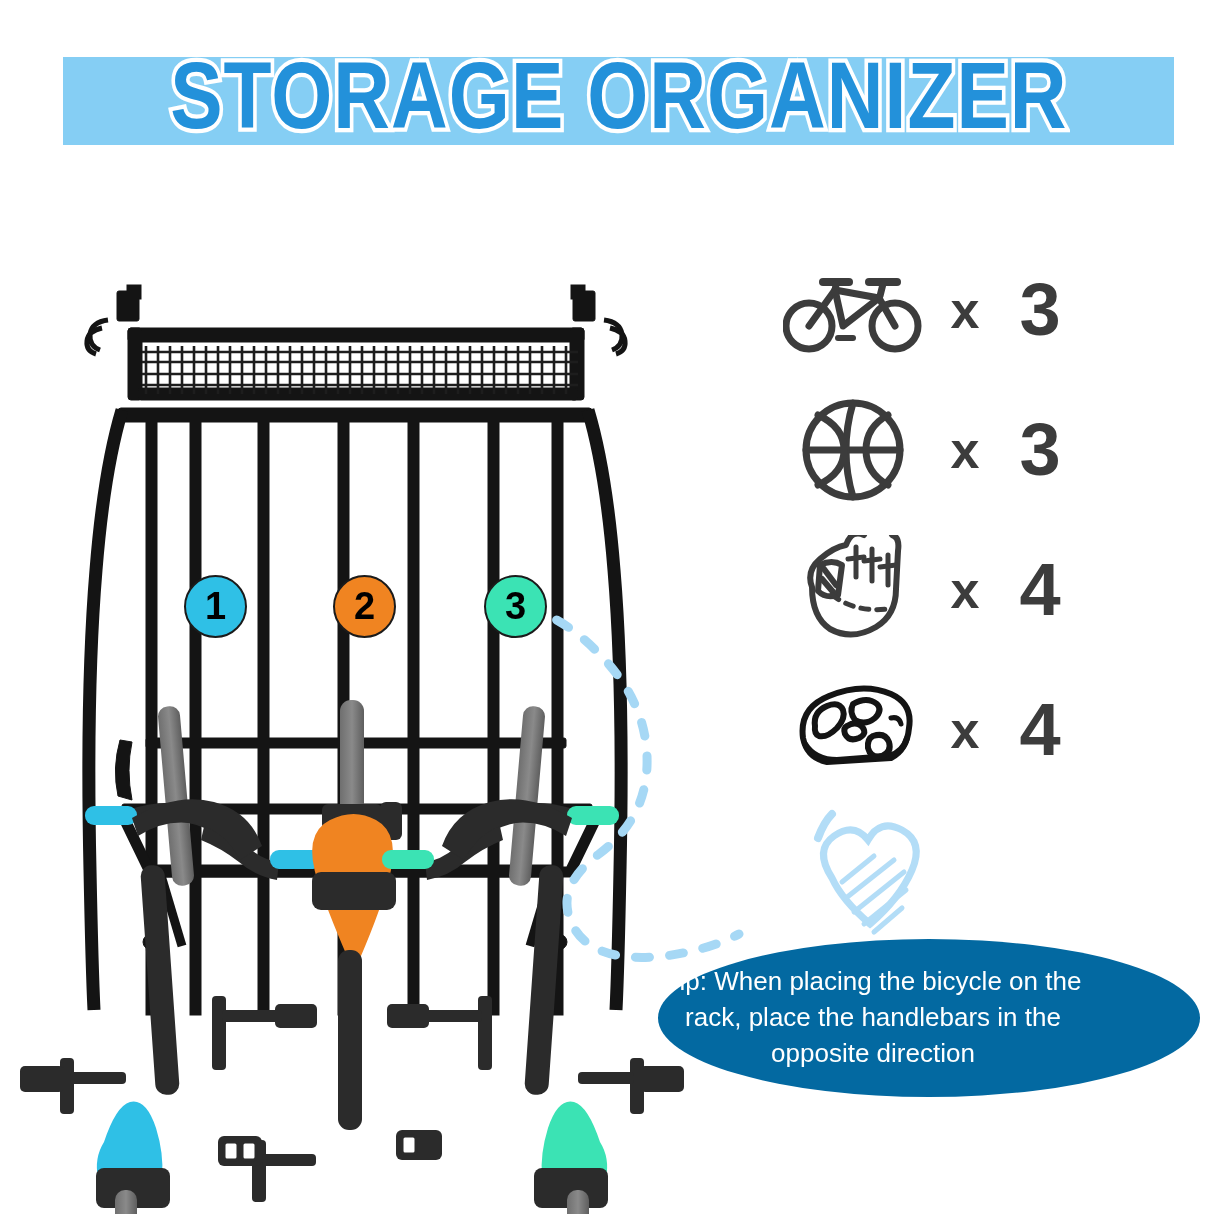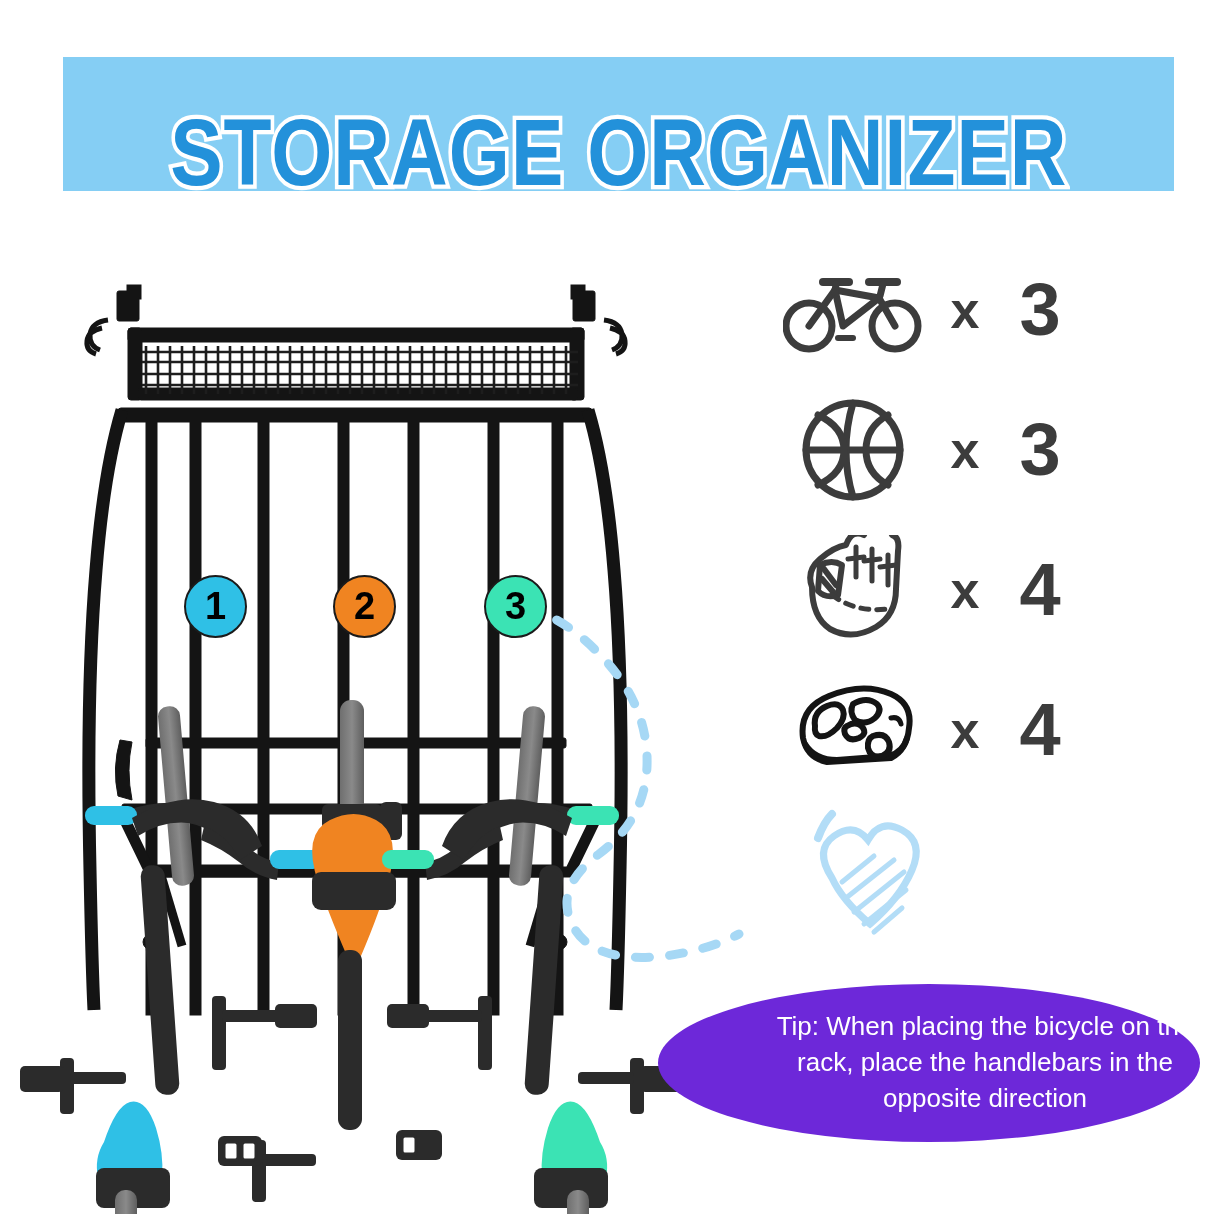"STORAGE ORGANIZER" #title-banner { align-items: flex-end -> flex-start; height: 134px -> 88px }
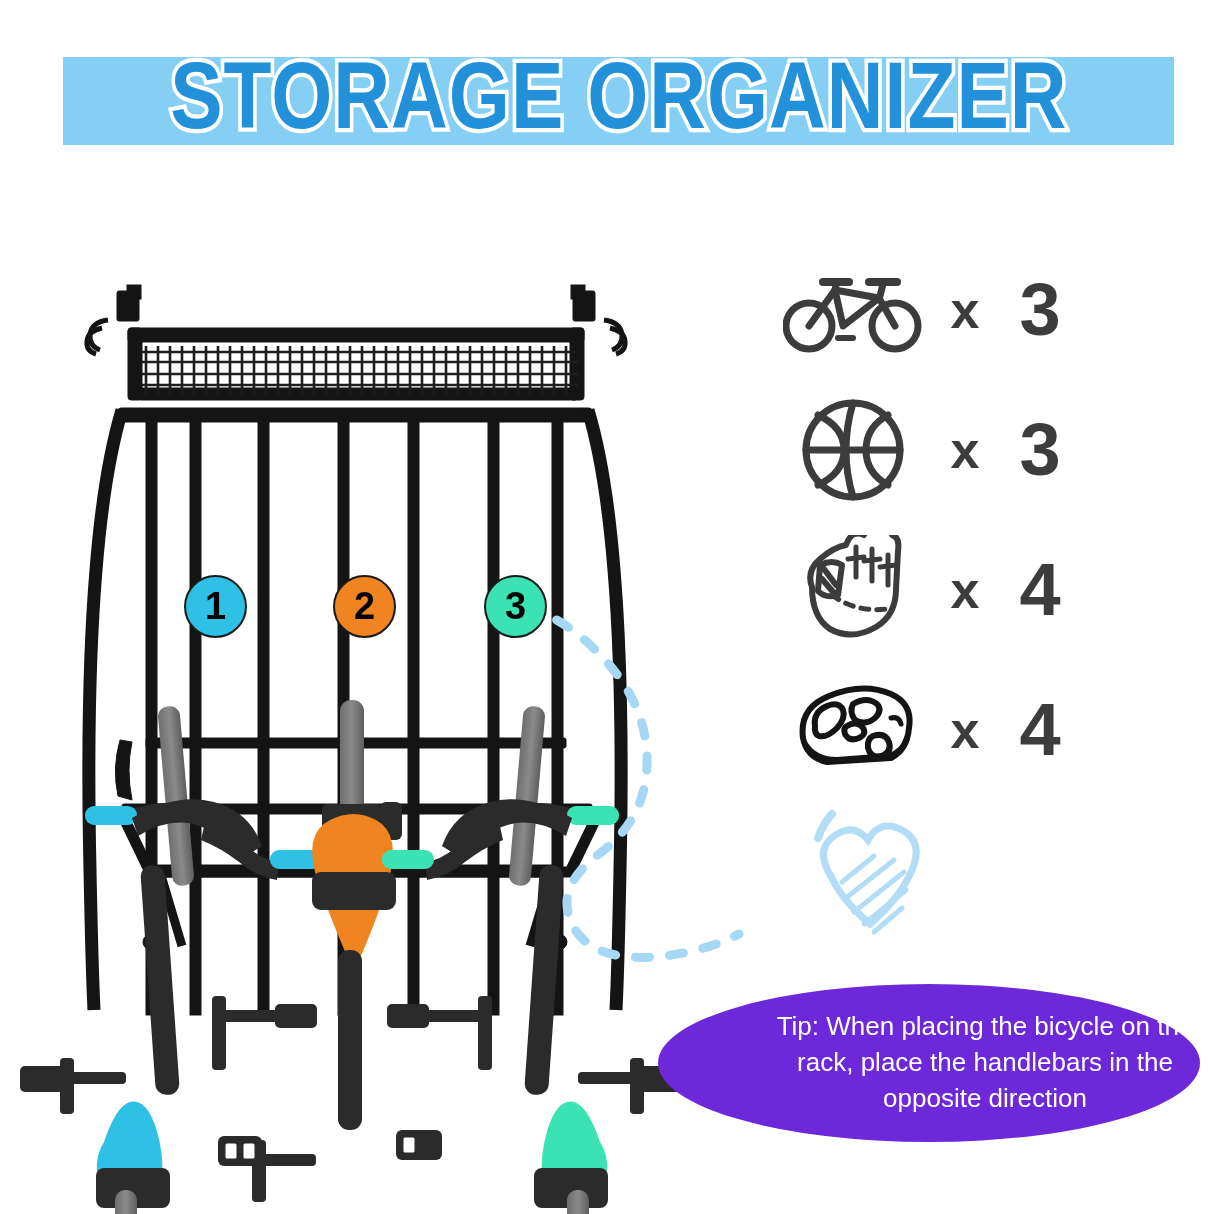"Tip: When placing the bicycle" #tip-callout { background: #6d28d9 -> #0369a1; justify-content: flex-end -> flex-start; top: 984px -> 939px }
